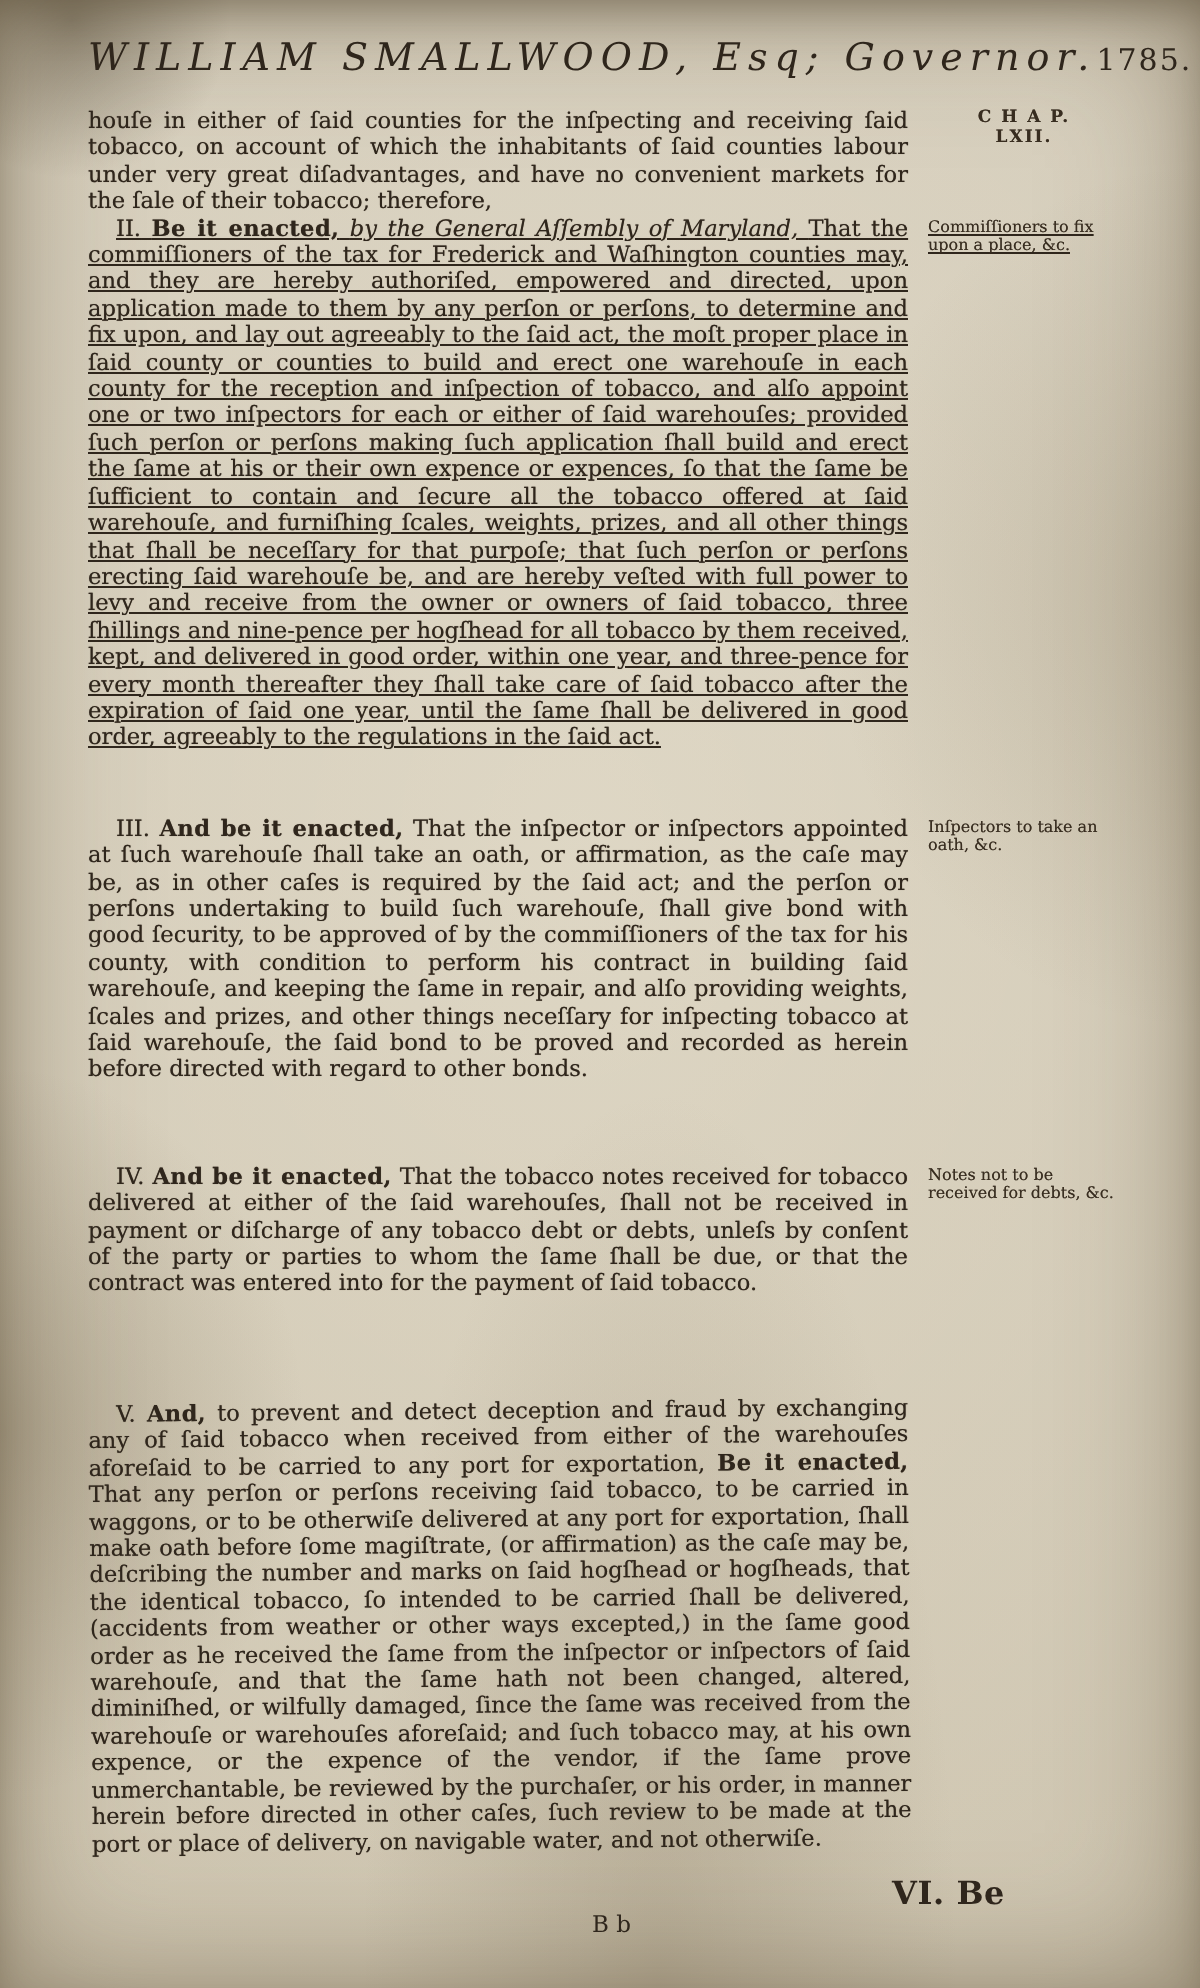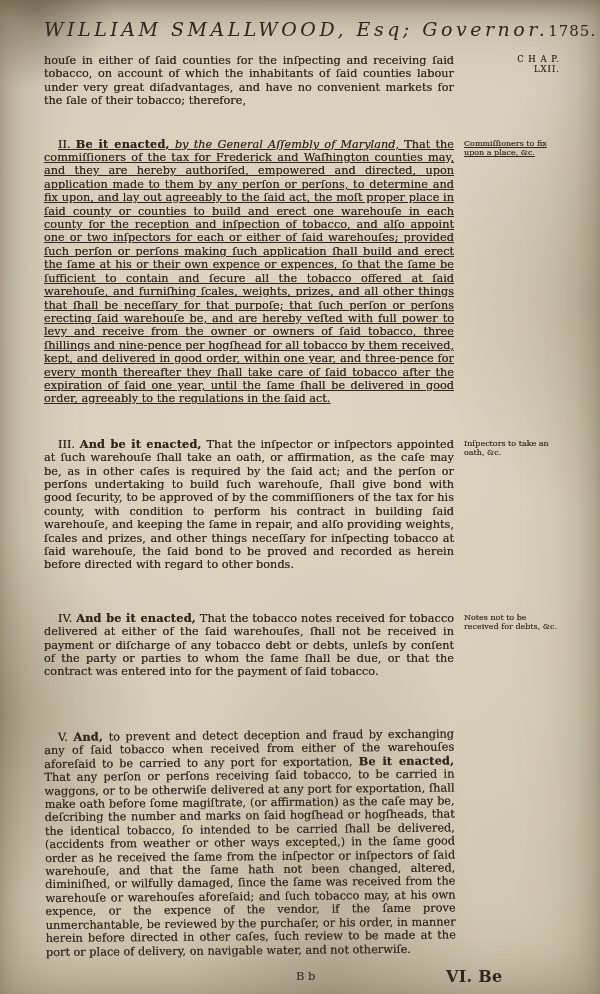"houſe in either of ſaid" .gap-a { margin-bottom: 30px -> none }
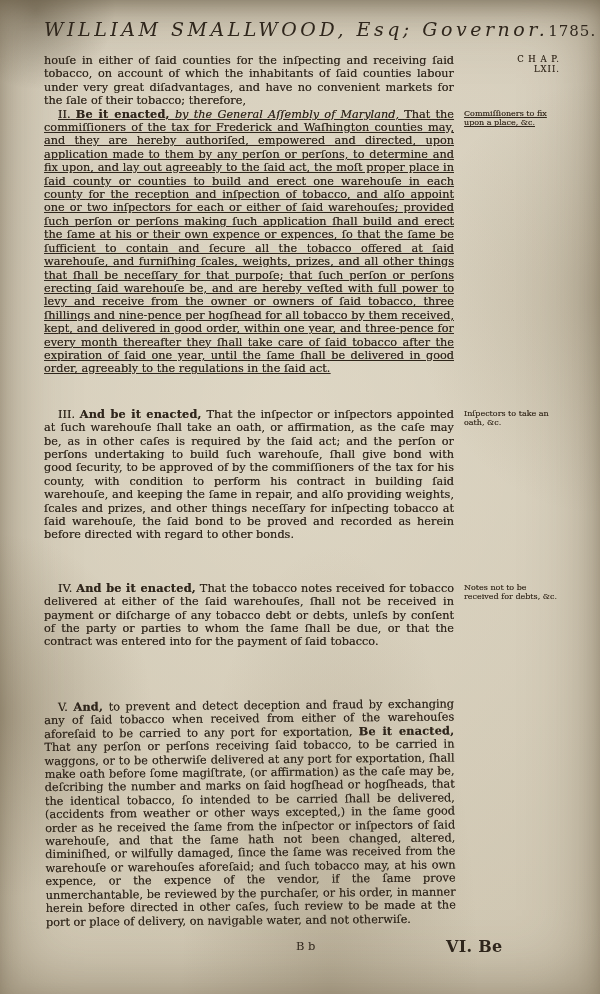"C H A P." .chap { font-weight: none -> bold; text-align: right -> center }
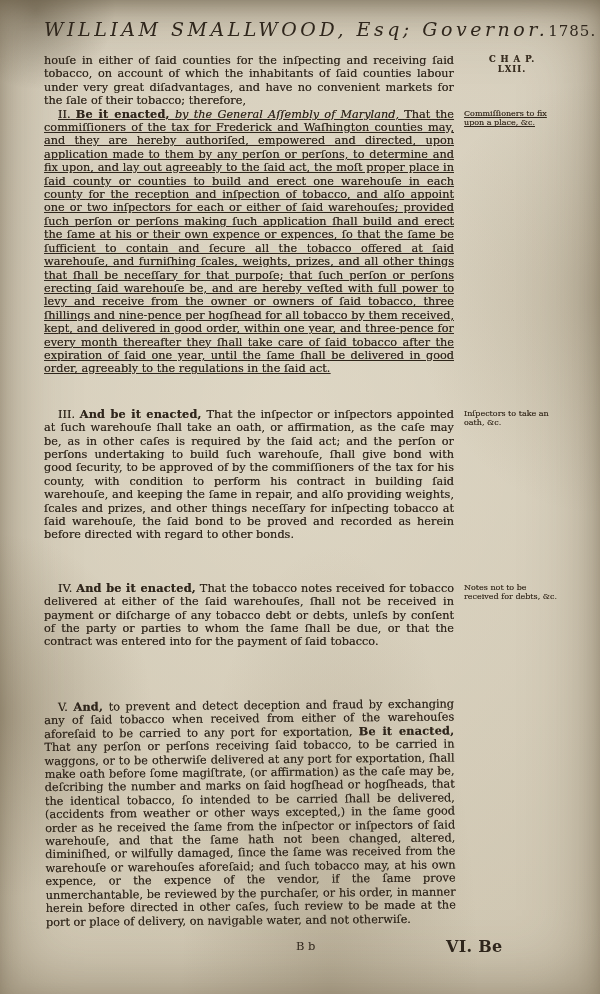"B b" .sig { top: 0 -> 16px }
